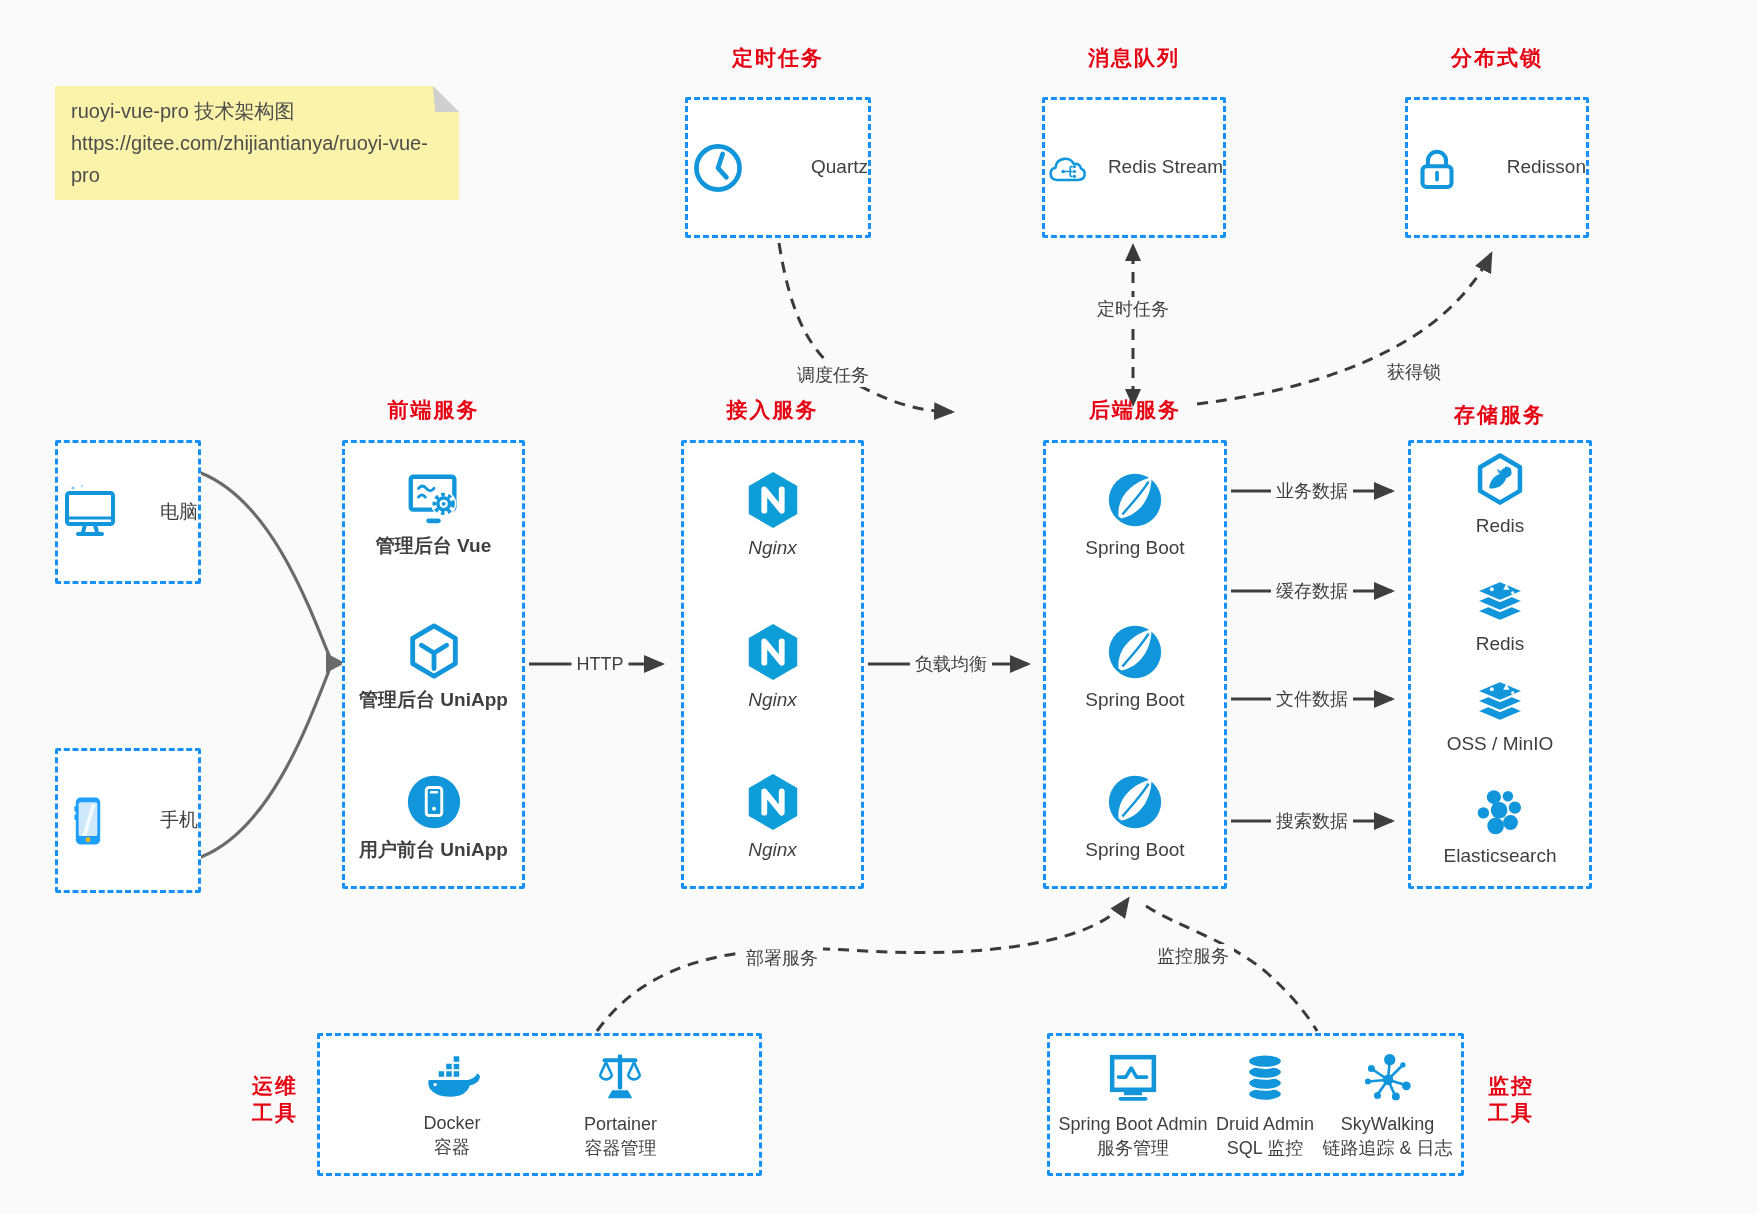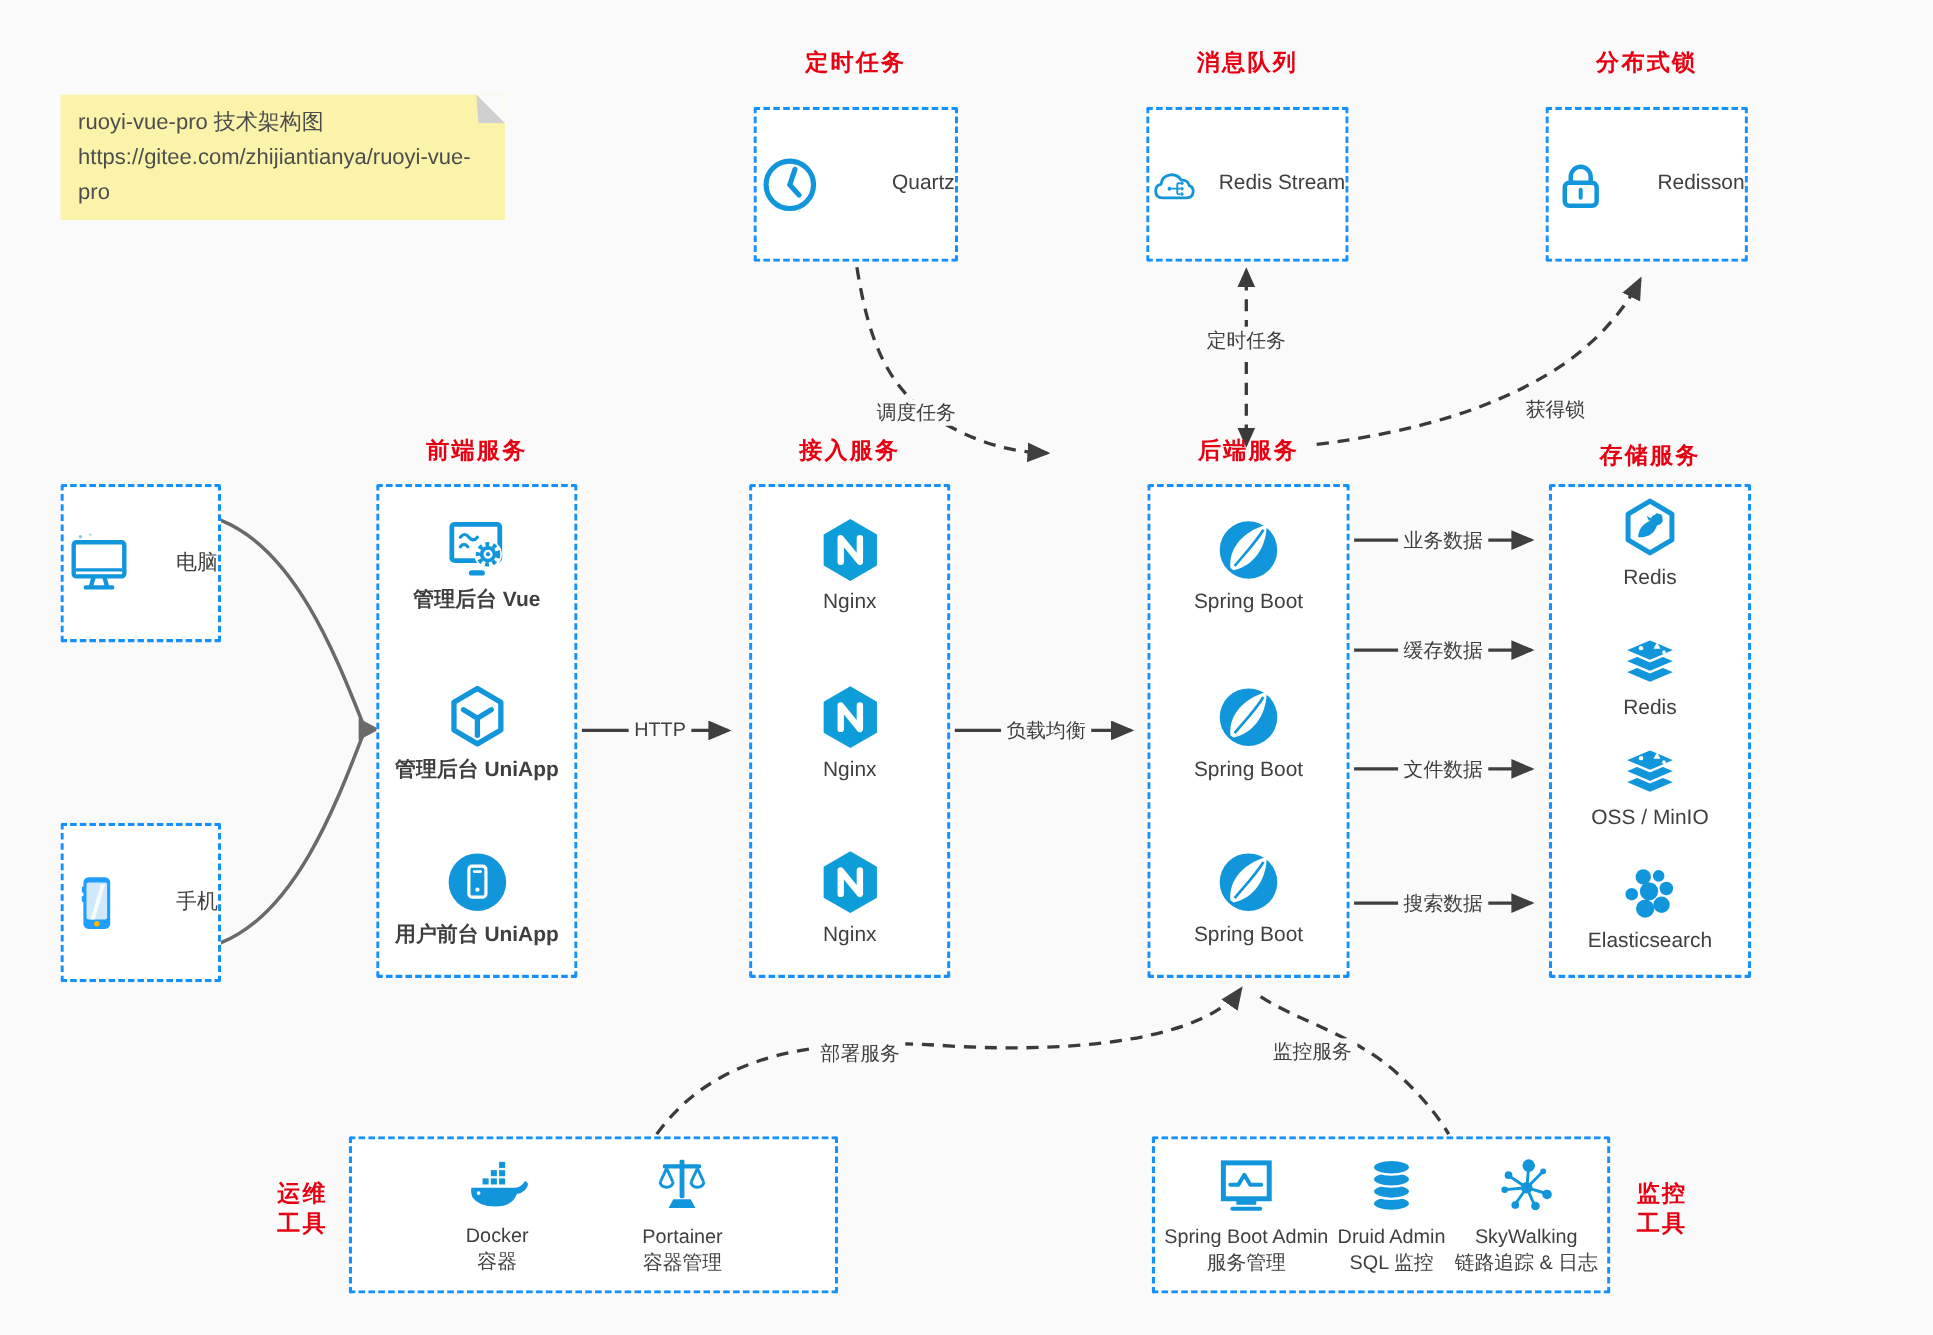"Nginx" div.colbox { font-style: none -> italic }
